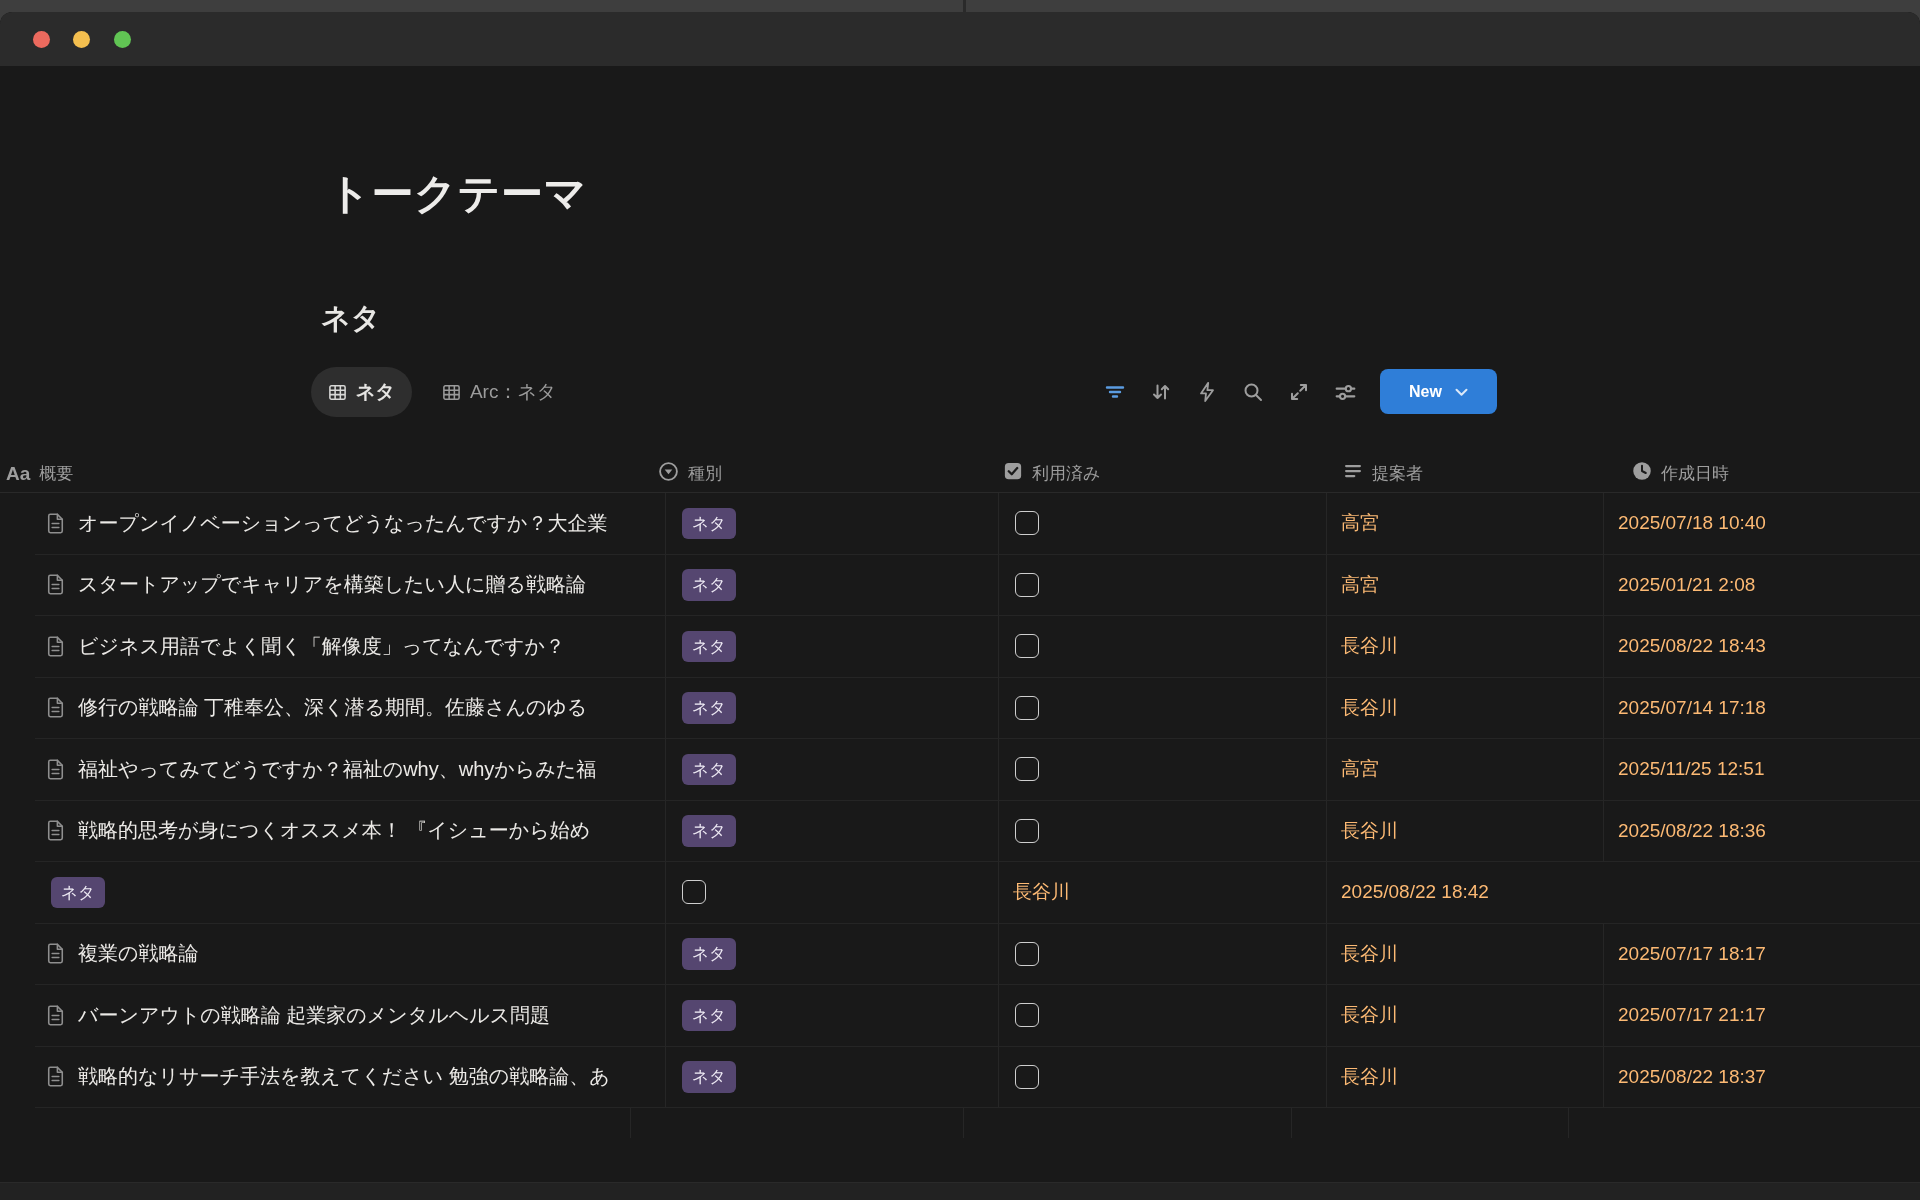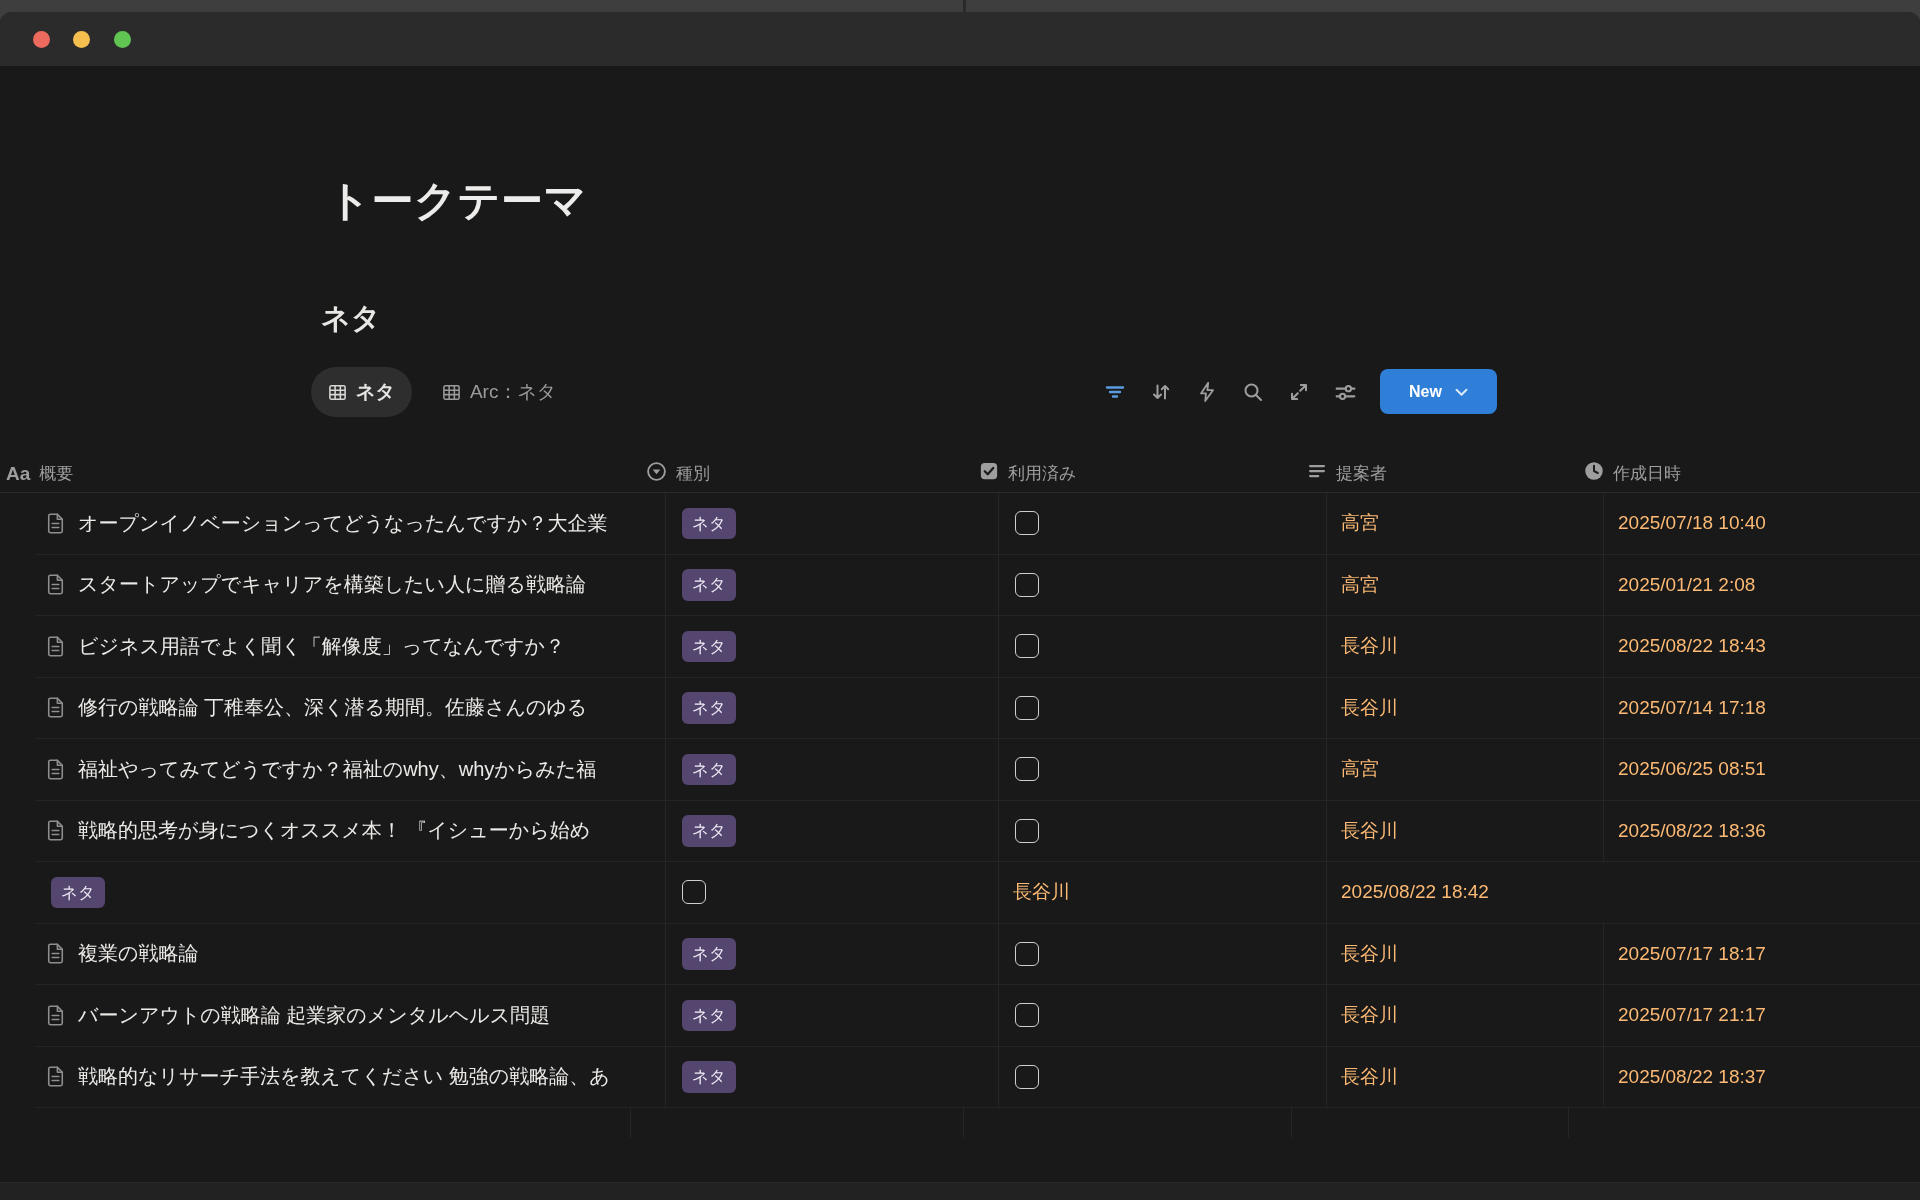"トークテーマ" .page-title { top: 161px -> 154px }
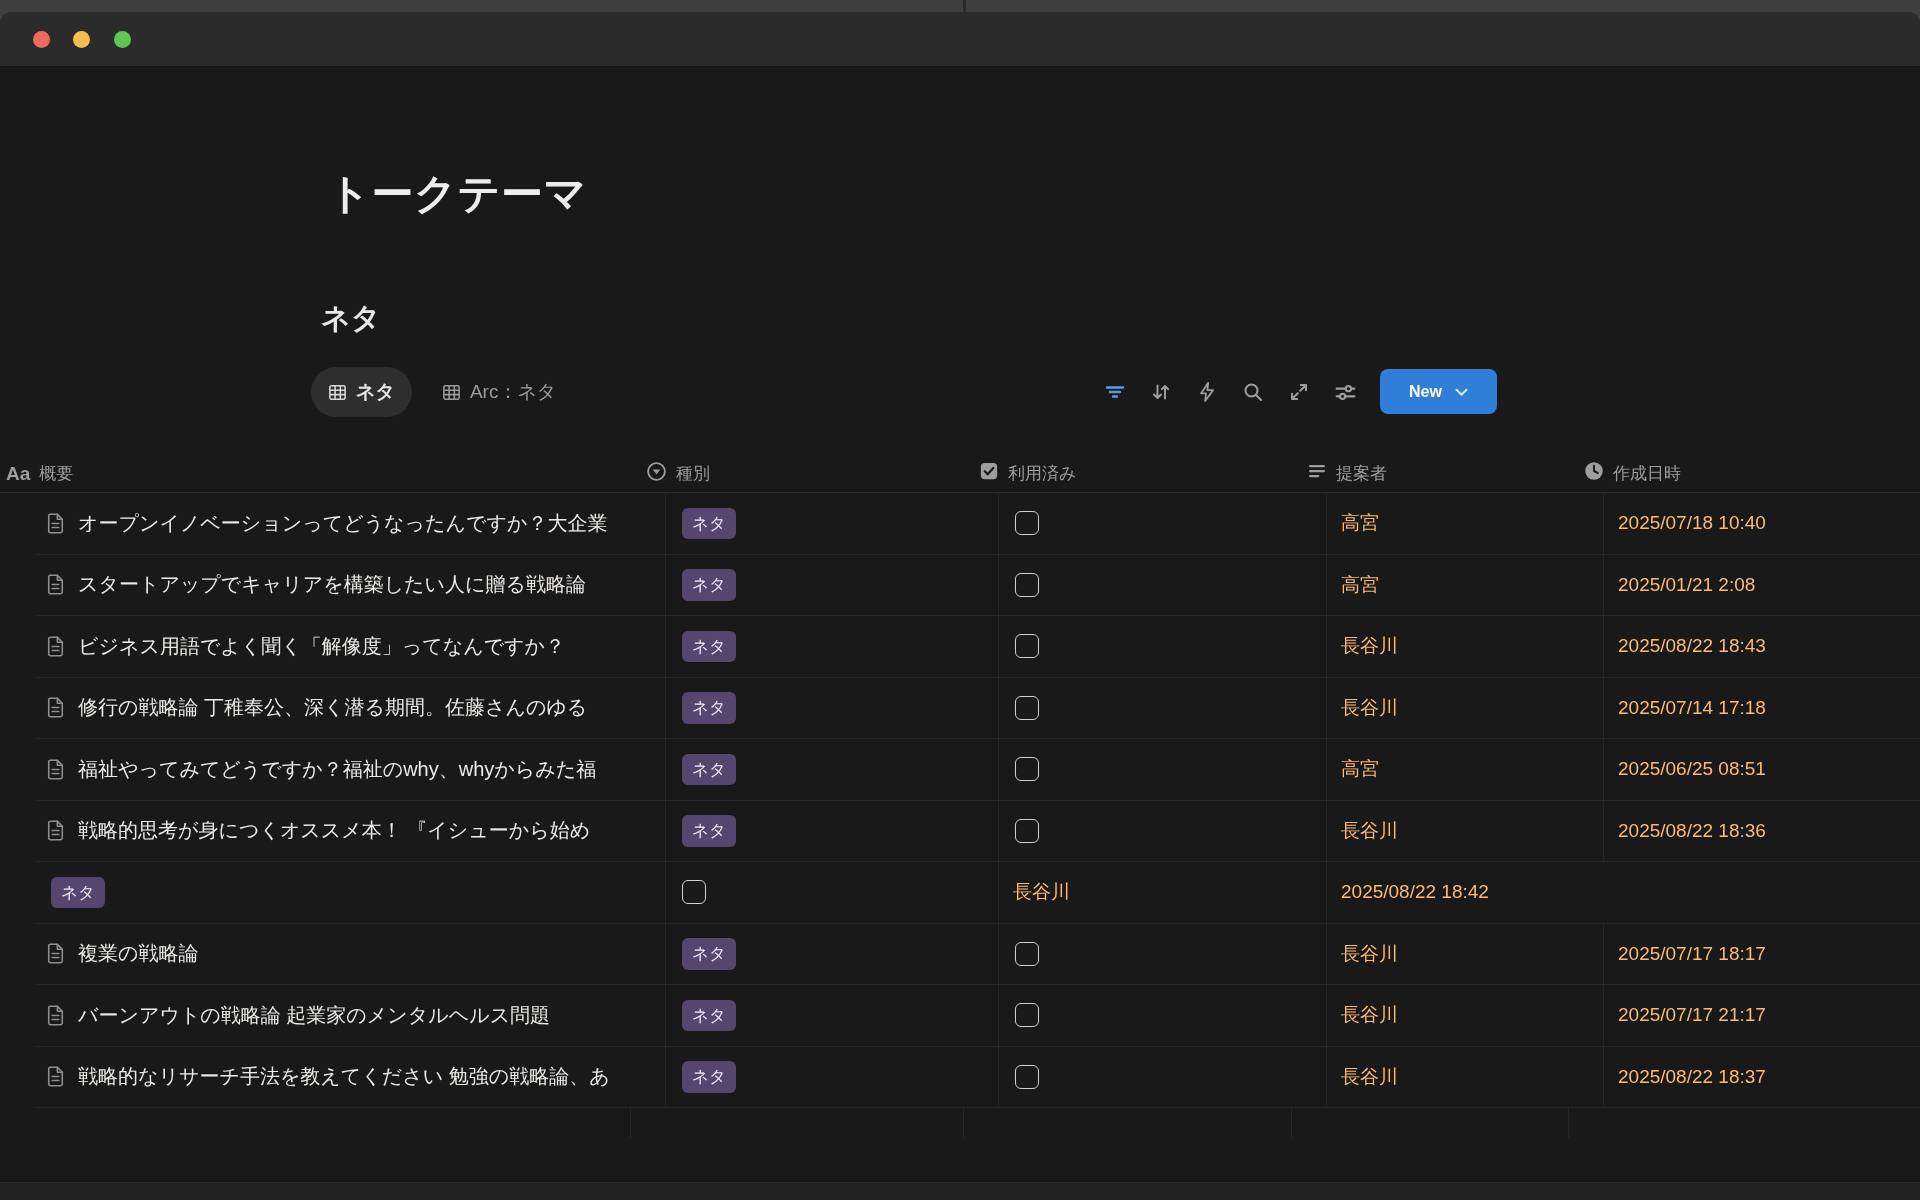"Aa" .thead { gap: none -> 12px }
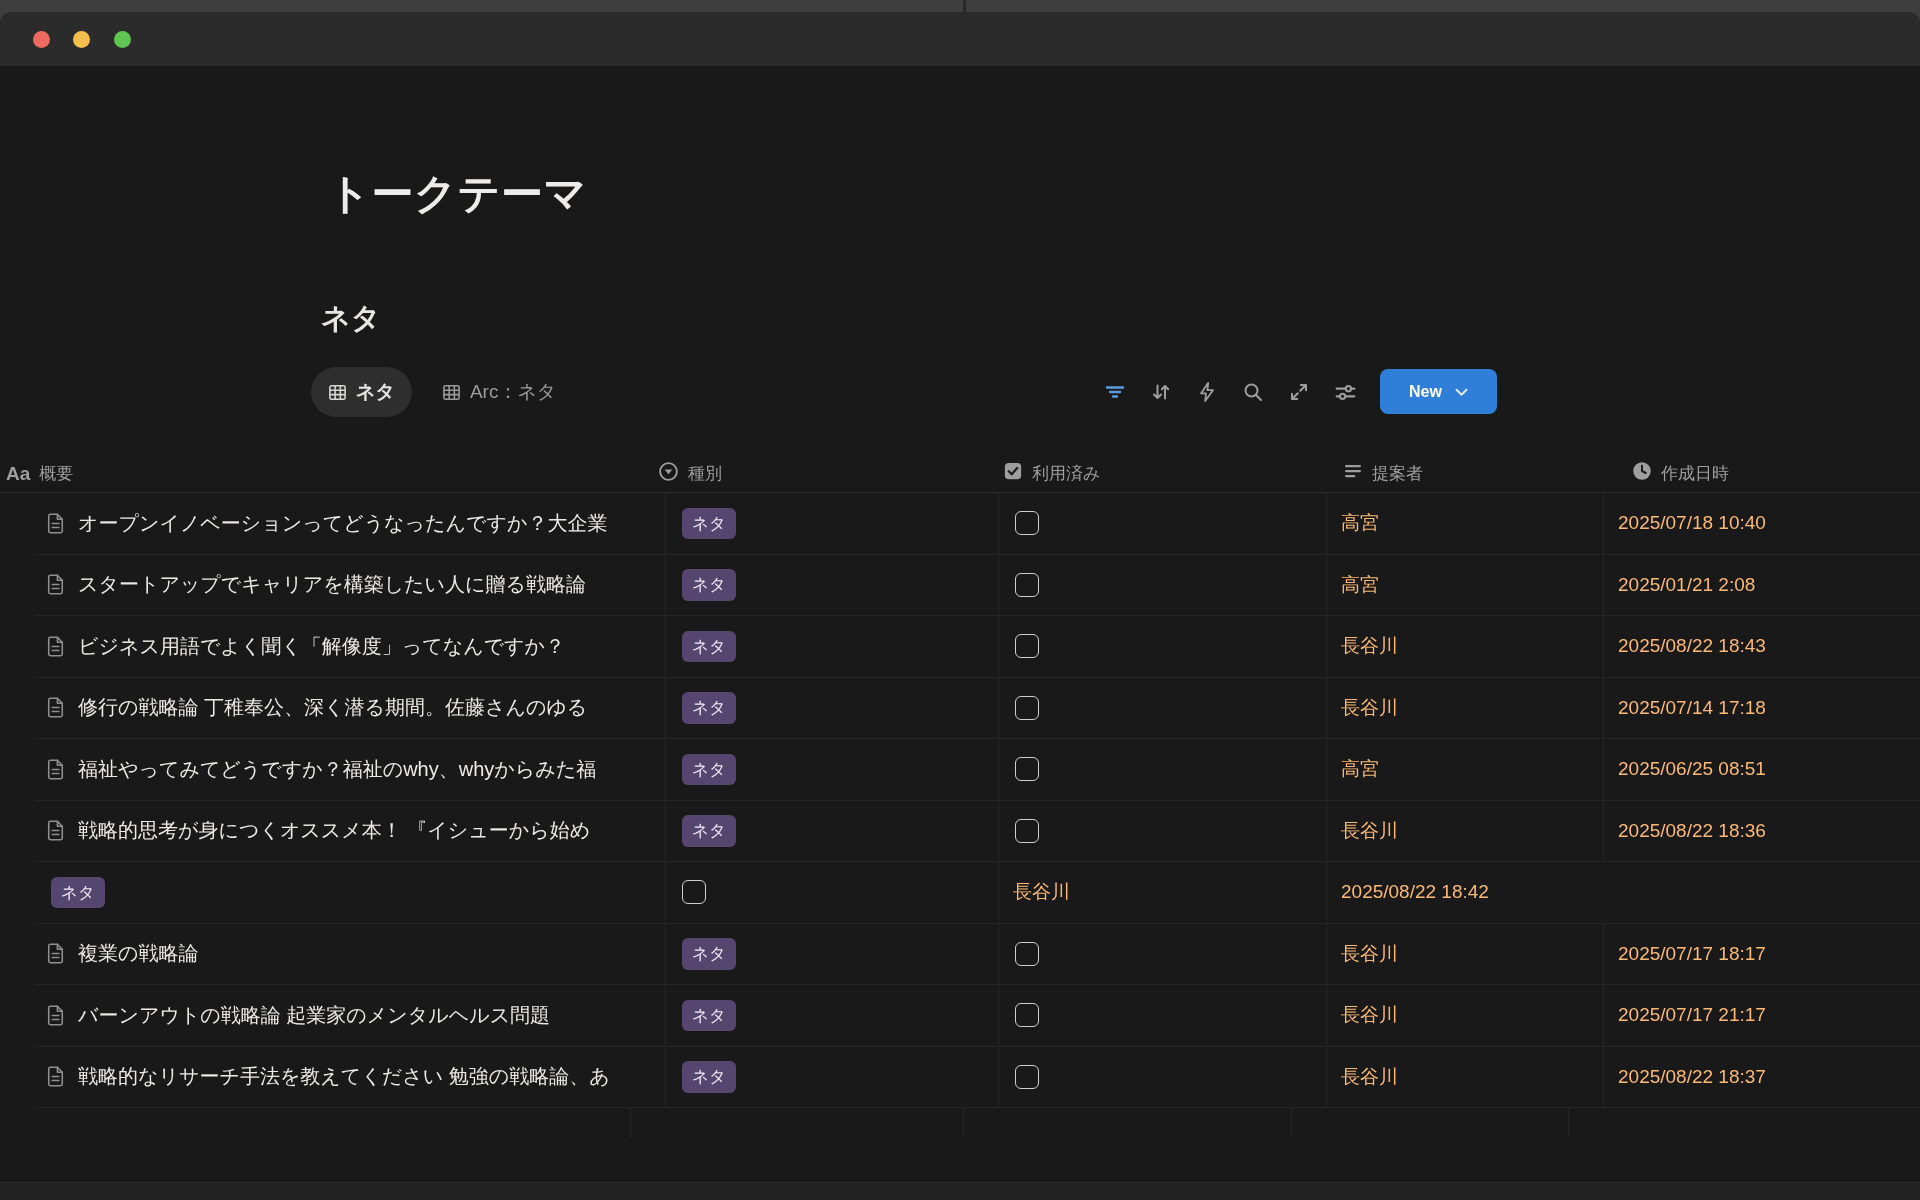"2025/06/25 08:51" span { text: 2025/06/25 08:51 -> 2025/11/25 12:51 }
